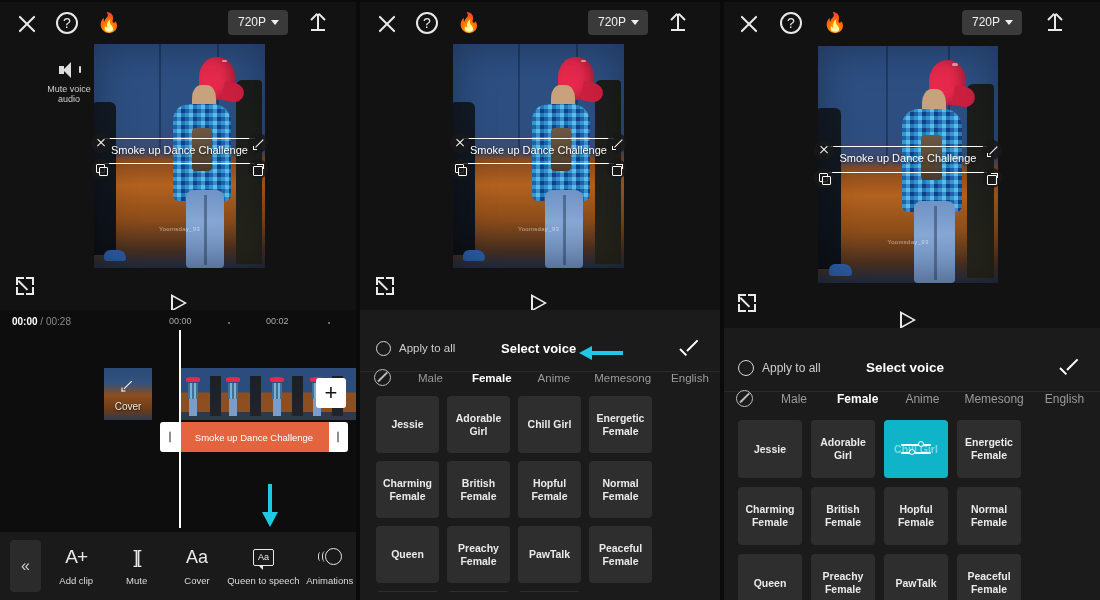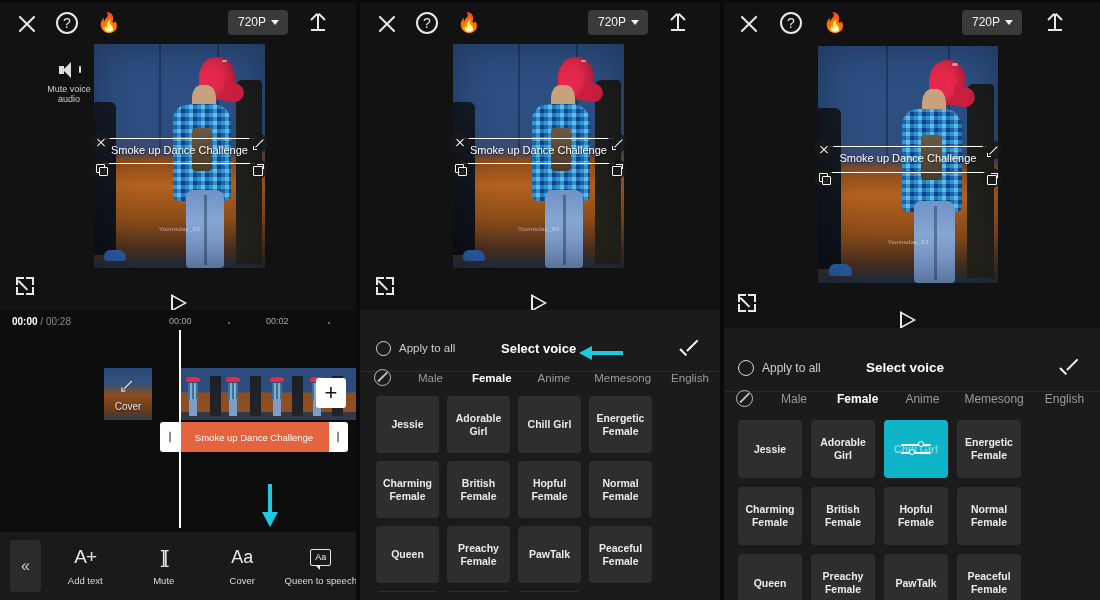"Add text" div.lbl { text: text -> clip }
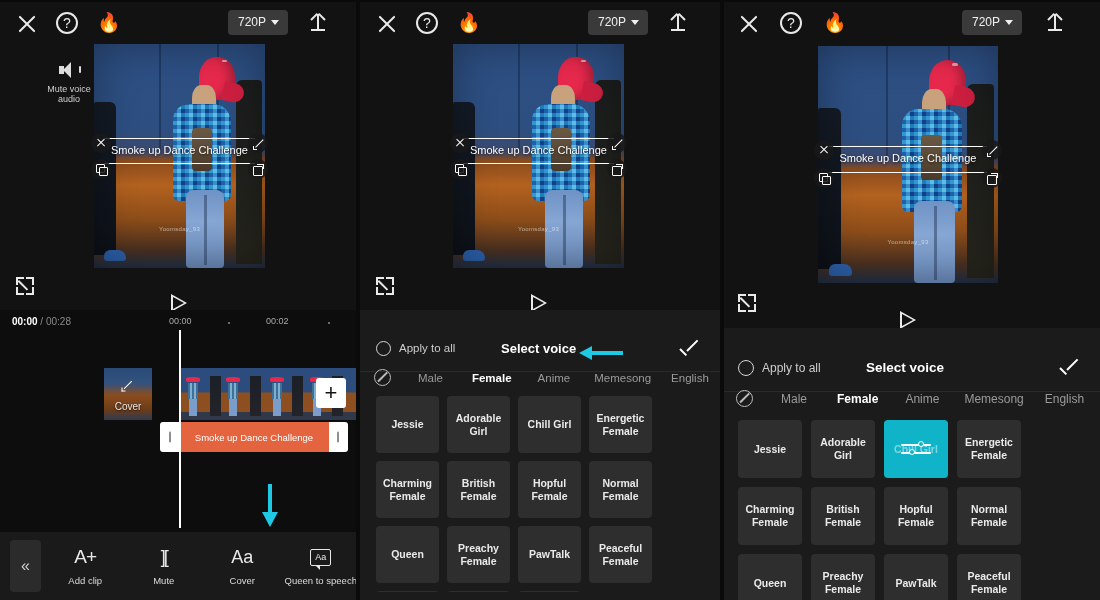"Animations" div.tool { html: none -> <div> <div> <span> <span></span> <span></span> <span></span> </span> </div> <div>Animations</div> </div> }
